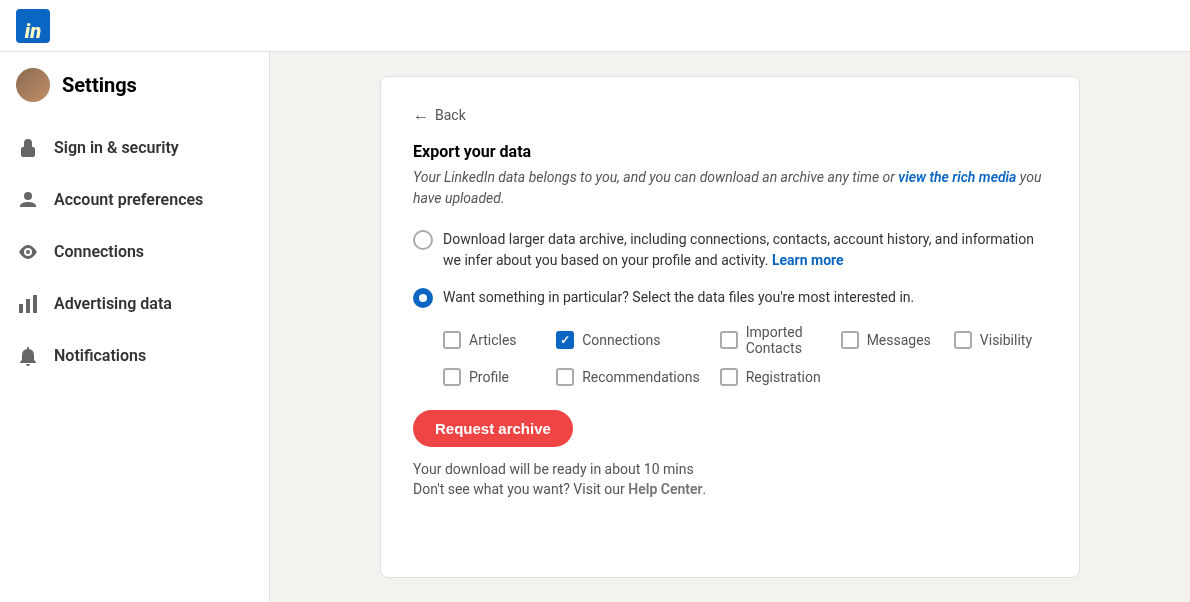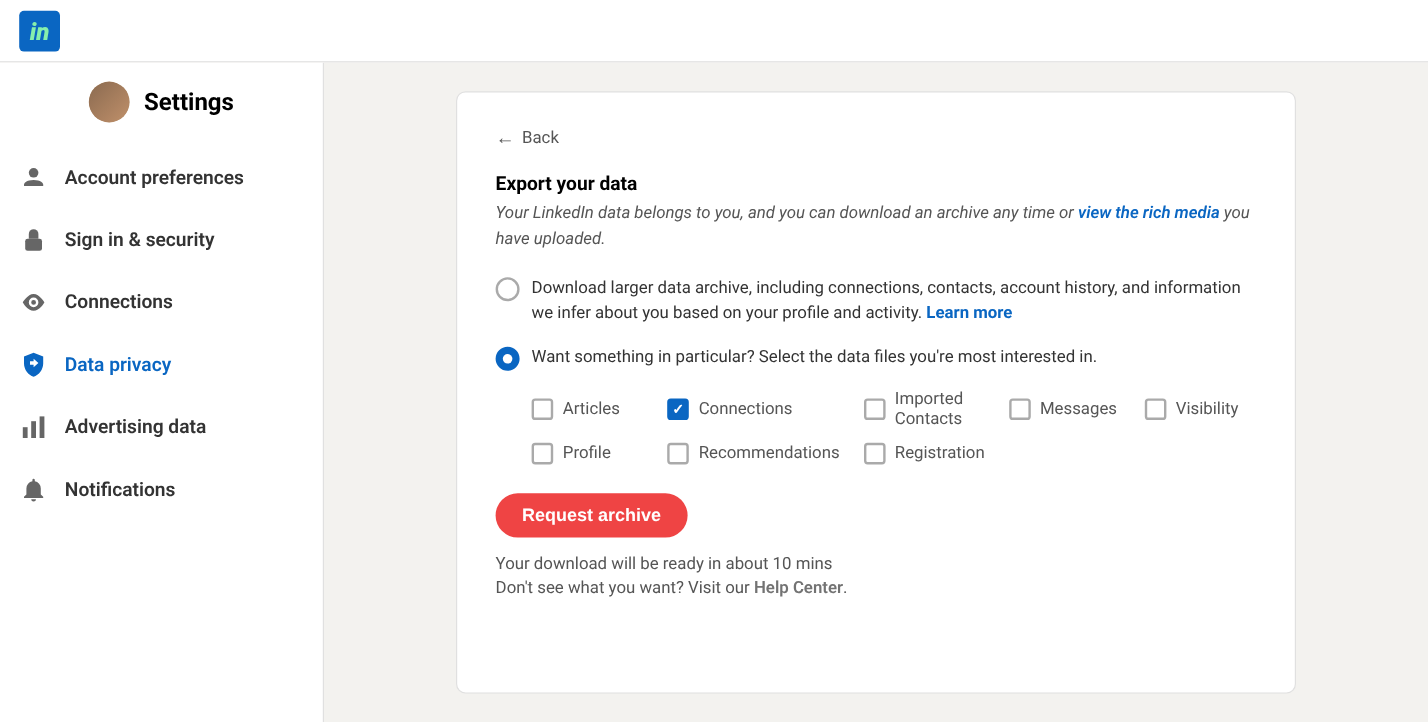"in" .linkedin-logo { align-items: center -> flex-end; color: #86efac -> #fef9c3 }
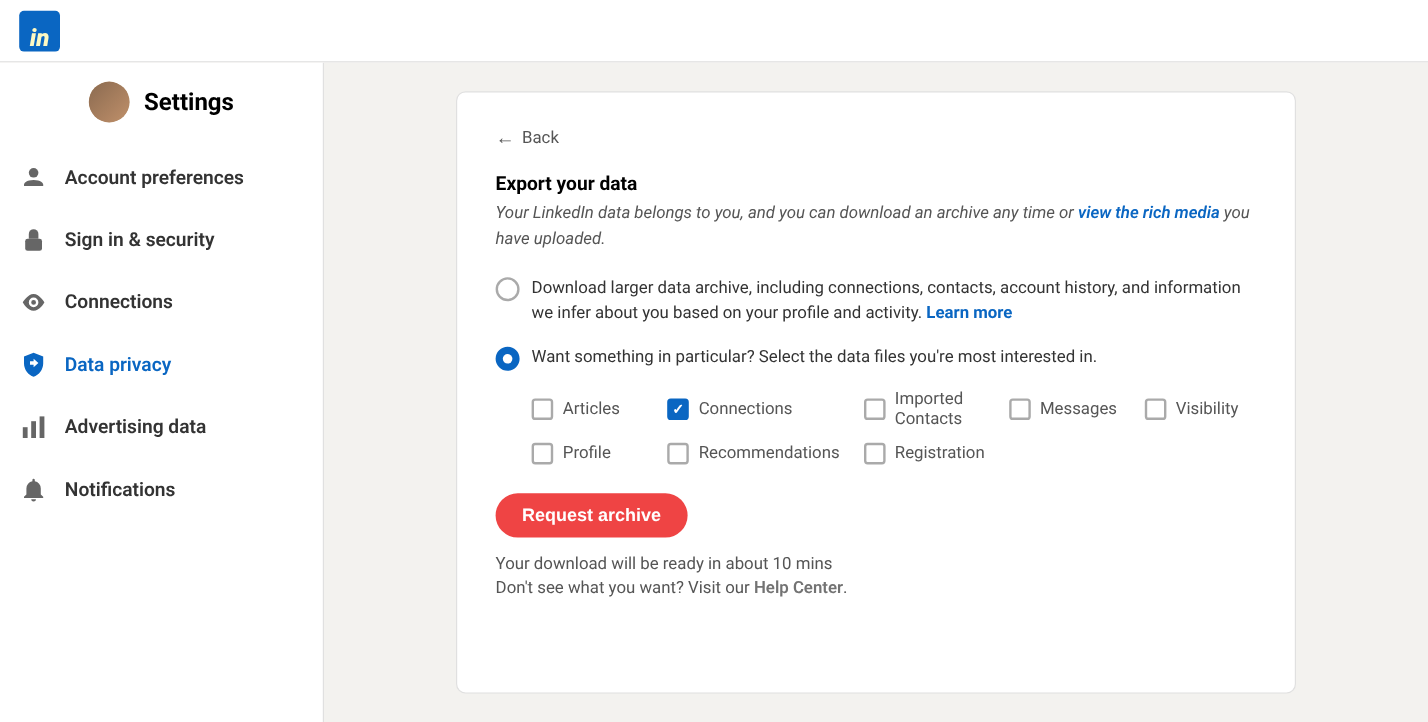"Settings" .settings-header { justify-content: center -> none }
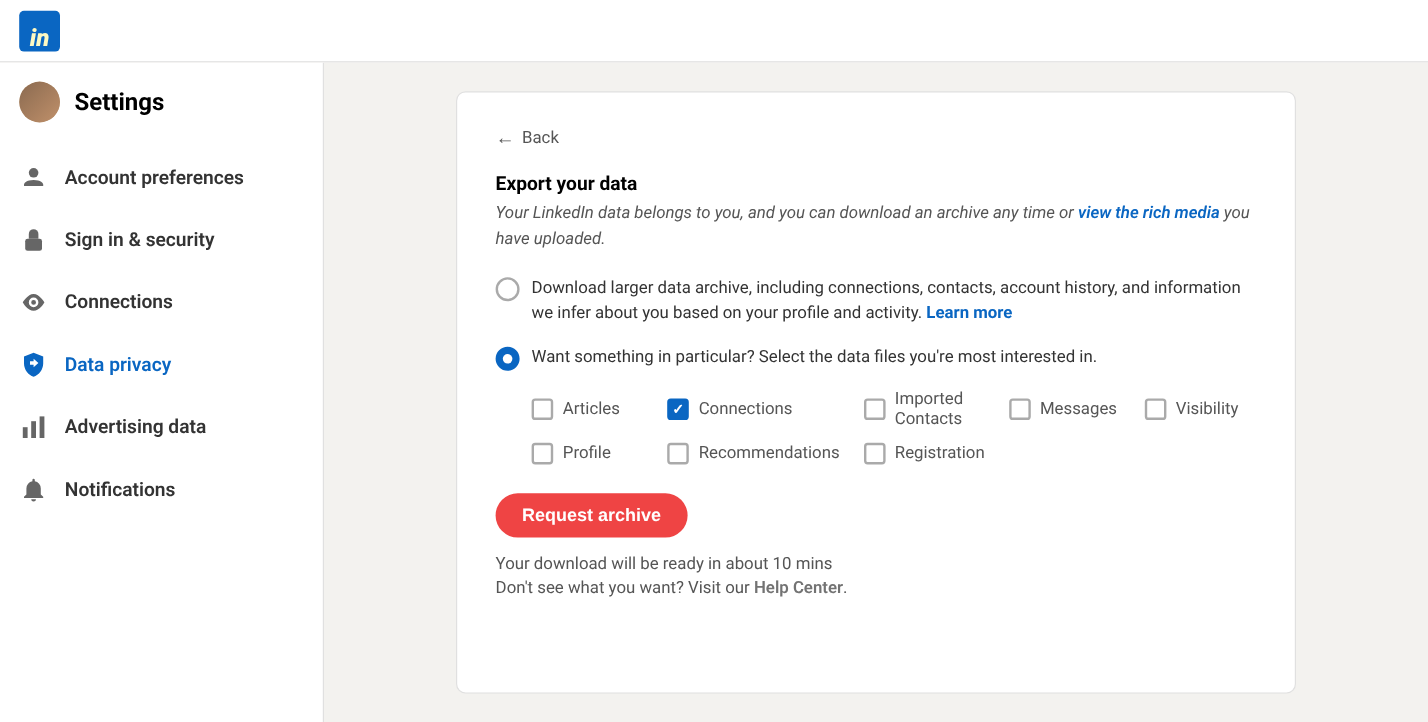"Account preferences" div.sidebar-nav-item { order: before "Sign in & security" -> after "Sign in & security" }
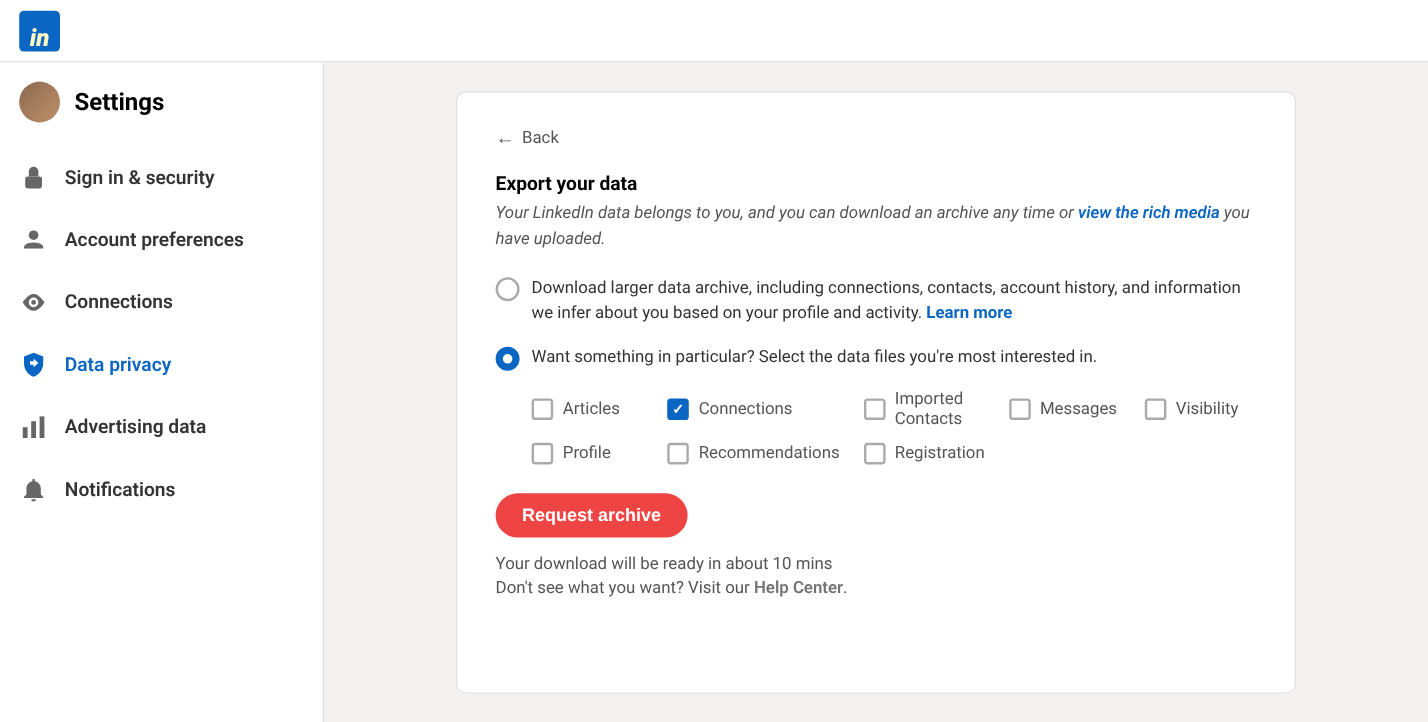"Data privacy" div.sidebar-nav-item { html: <div> <span> <svg> <path></path> </svg> </span> <span>Data privacy</span> </div> -> none }
